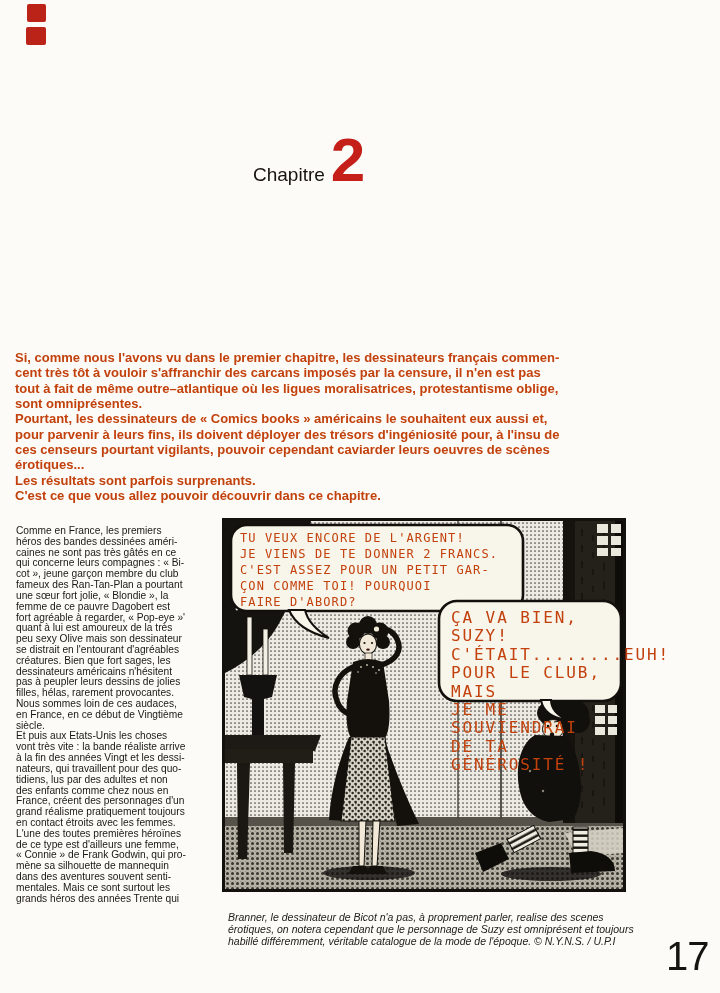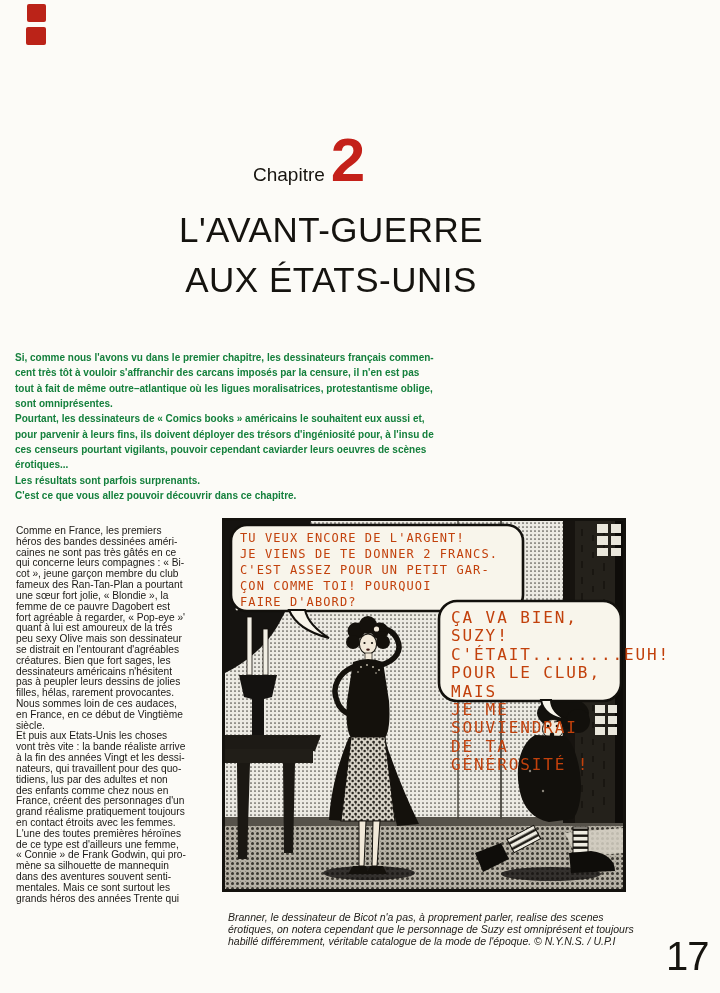"L'AVANT-GUERRE" div.title-block { html: <div> <div>L'AVANT-GUERRE</div> <div>AUX ÉTATS-UNIS</div> </div> -> none }
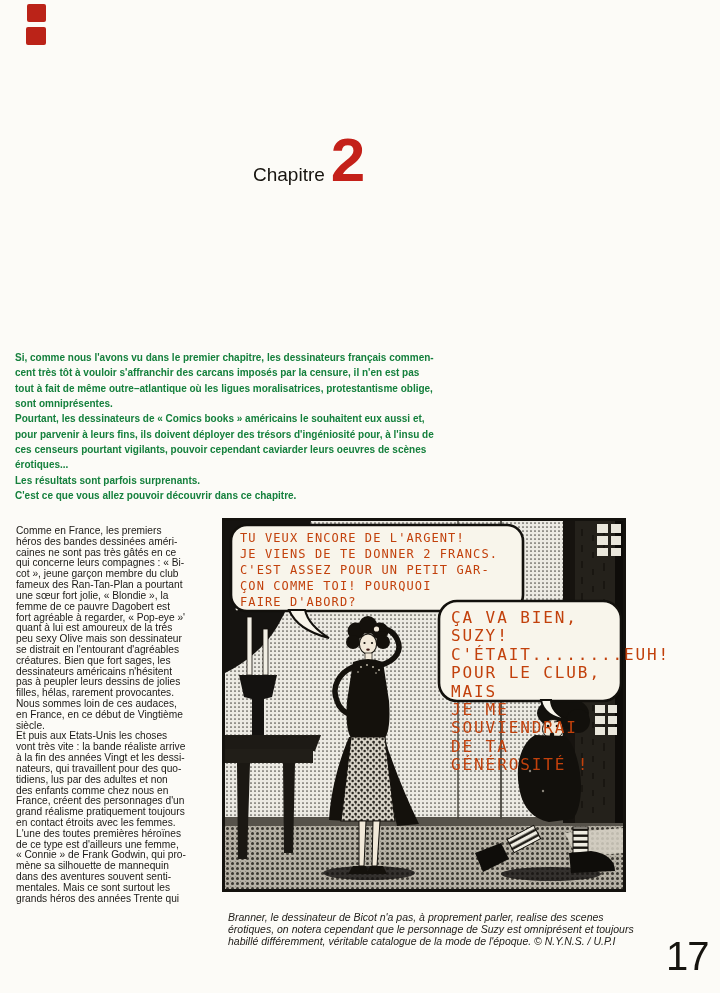"Si, comme nous l'avons vu" .intro { color: #15803d -> #c2410c; font-size: 10px -> 13px }
